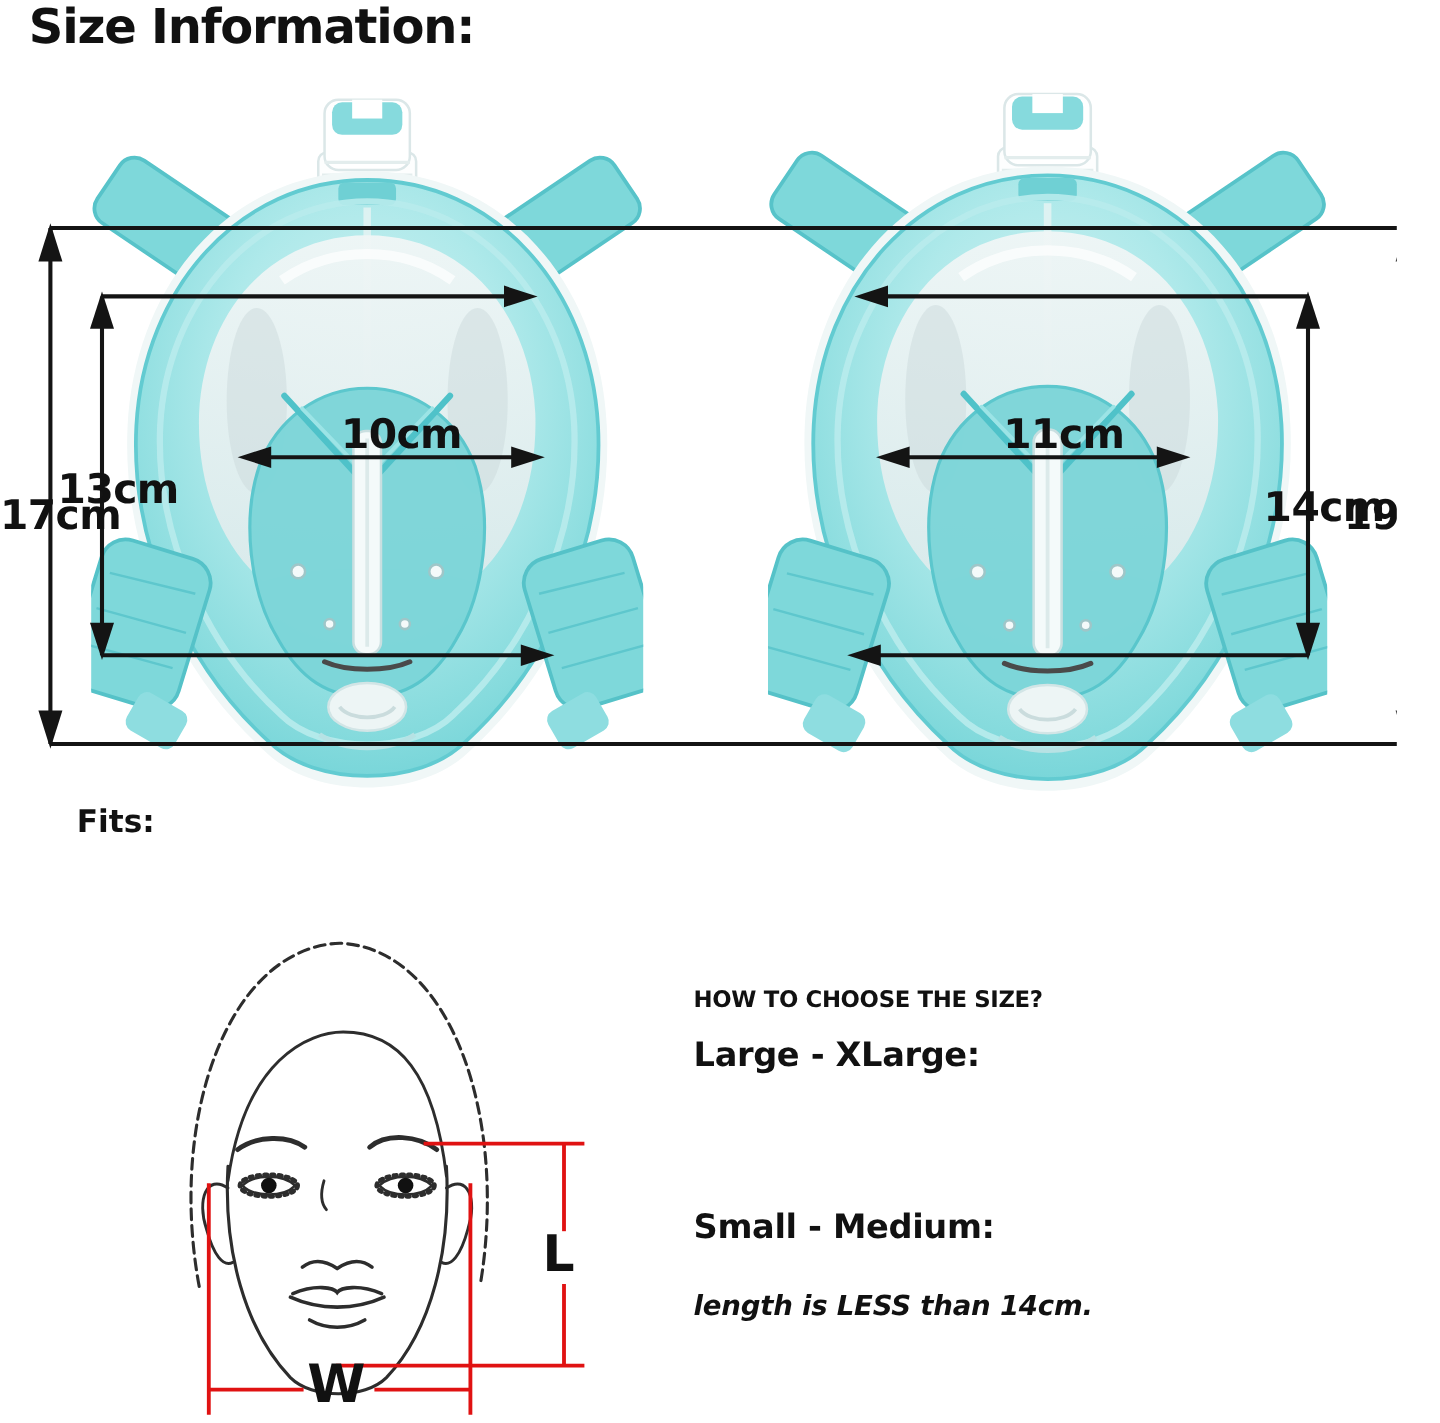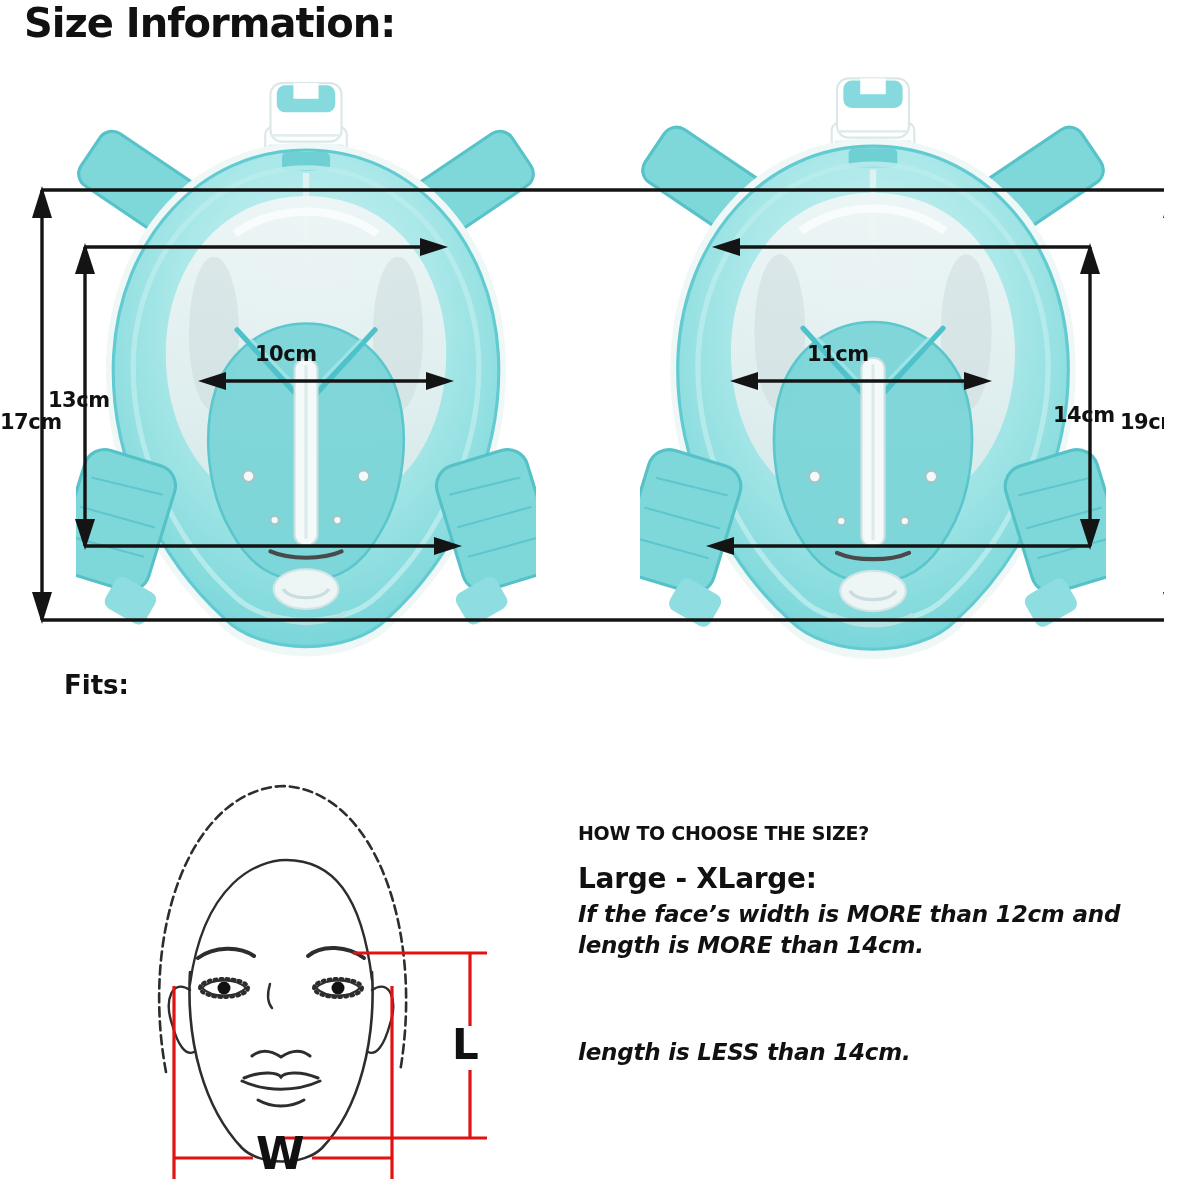"10cm" .mlabel { font-size: 21px -> 34px; text-align: left -> right }
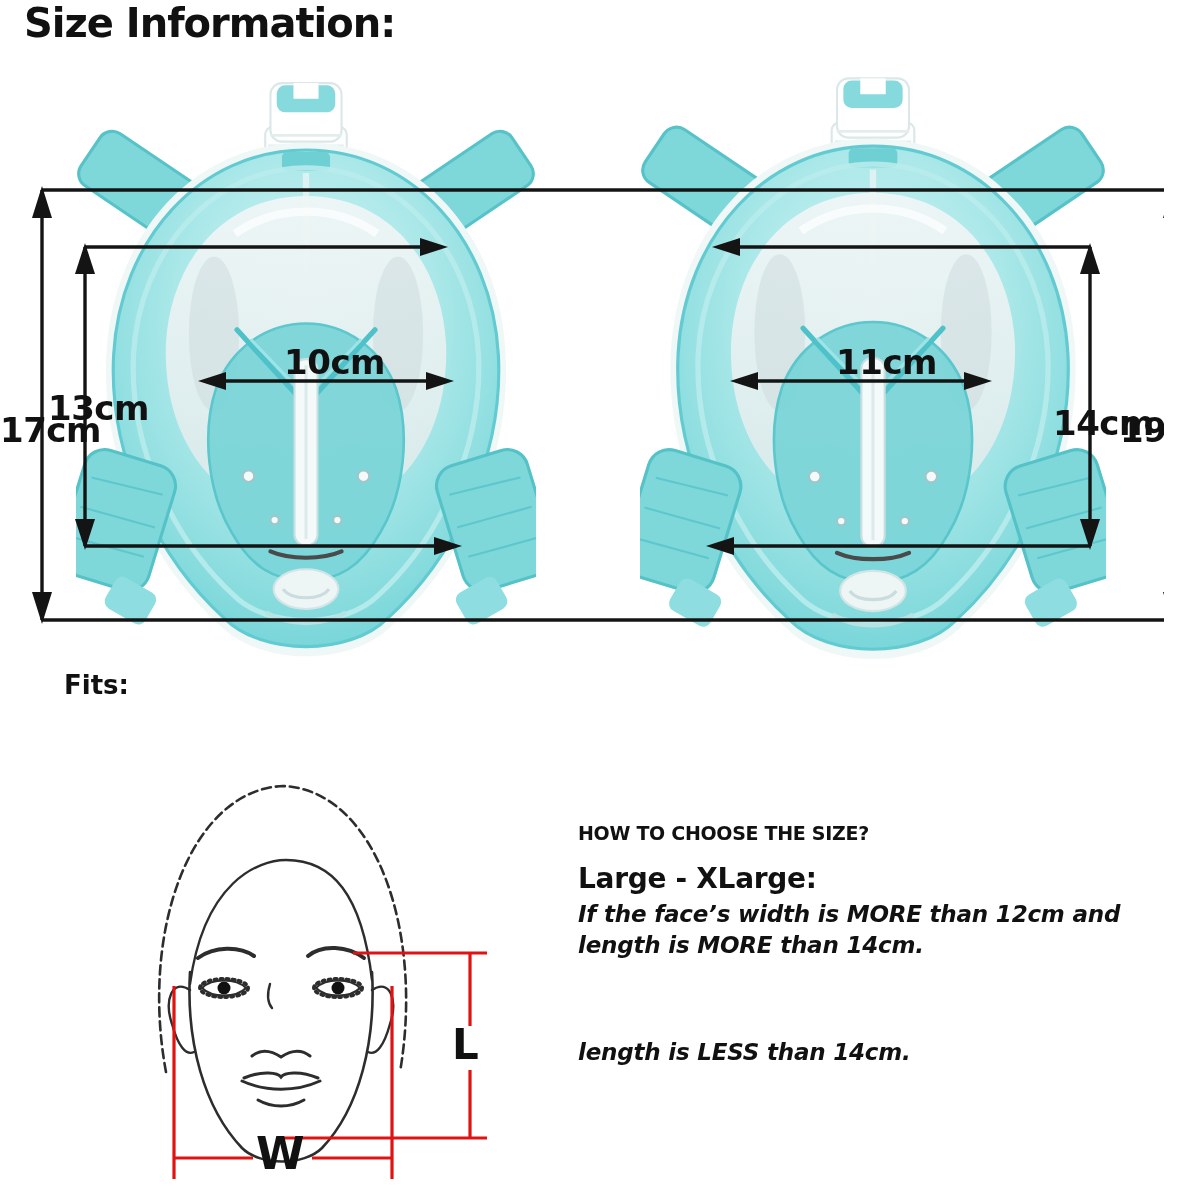"If the face’s width is" p.guide-lines { html: <p> <span>If the face’s width is MORE than 12cm and</span><br> <span>length is MORE than 14cm.</span> </p> -> none }
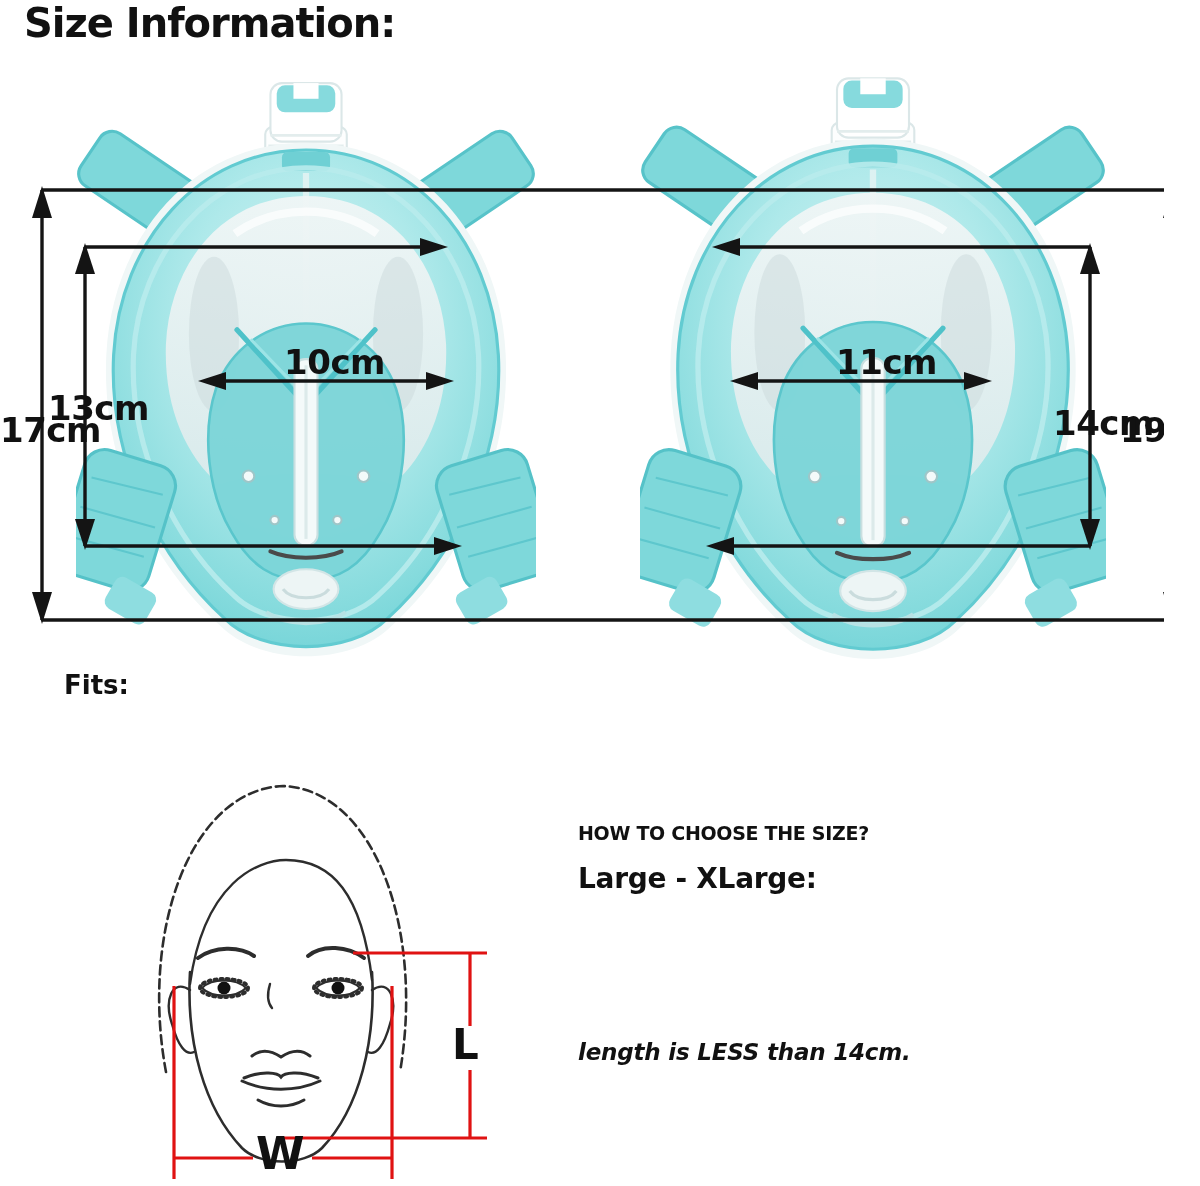"Small - Medium:" div.guide-title { html: none -> <div>Small - Medium:</div> }
